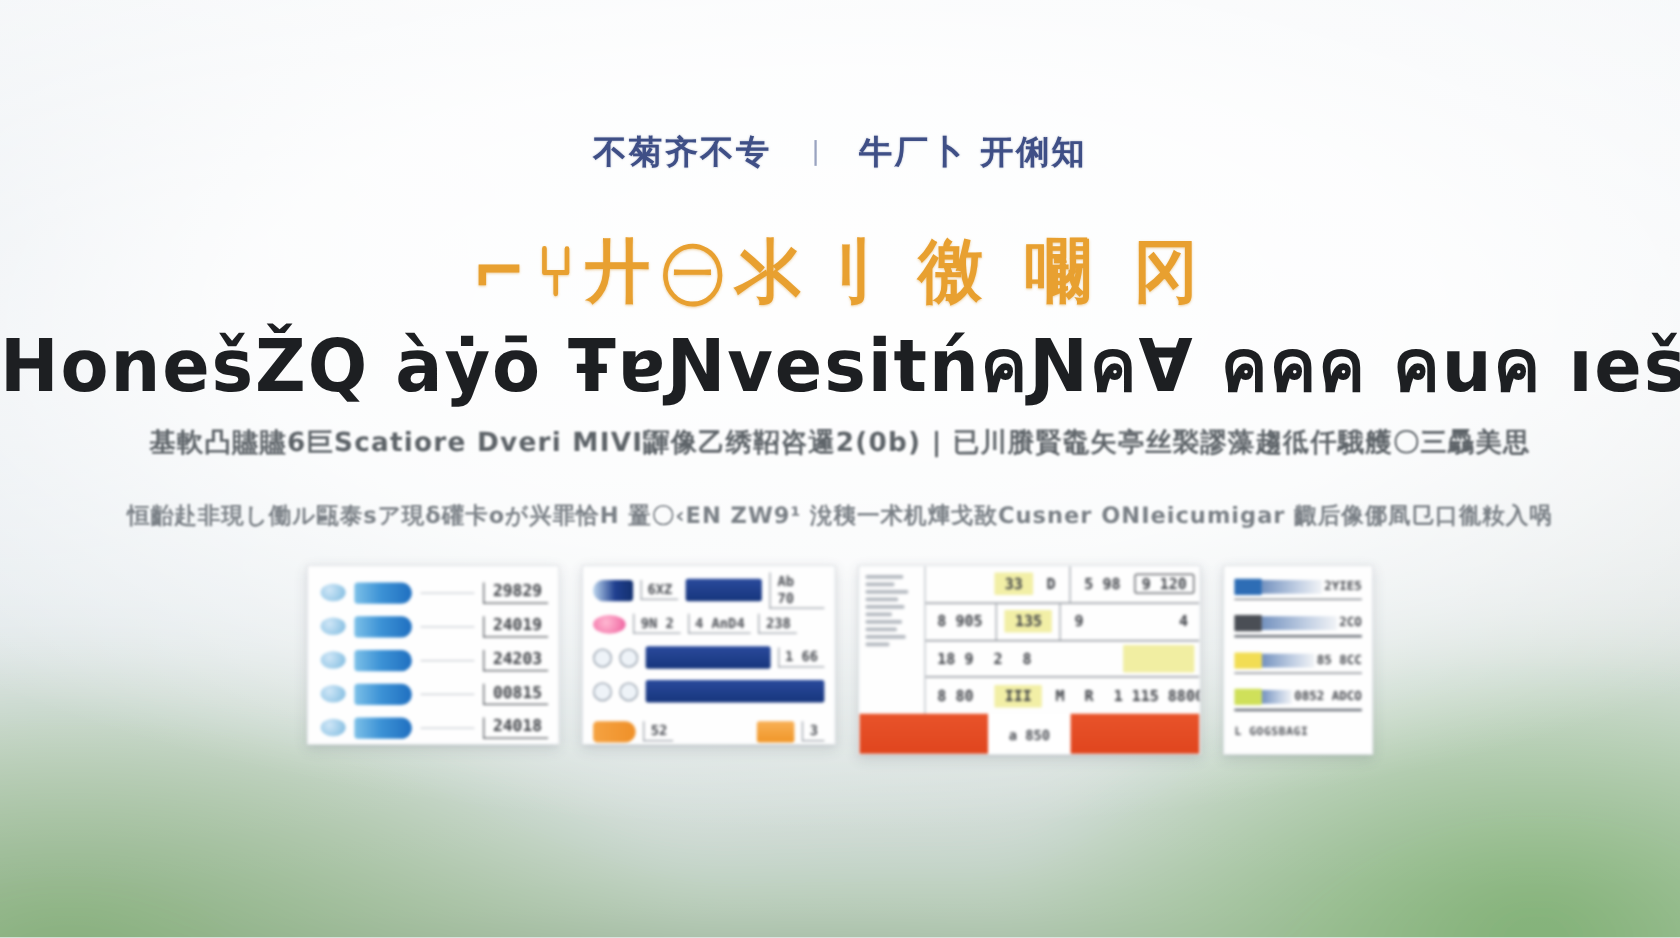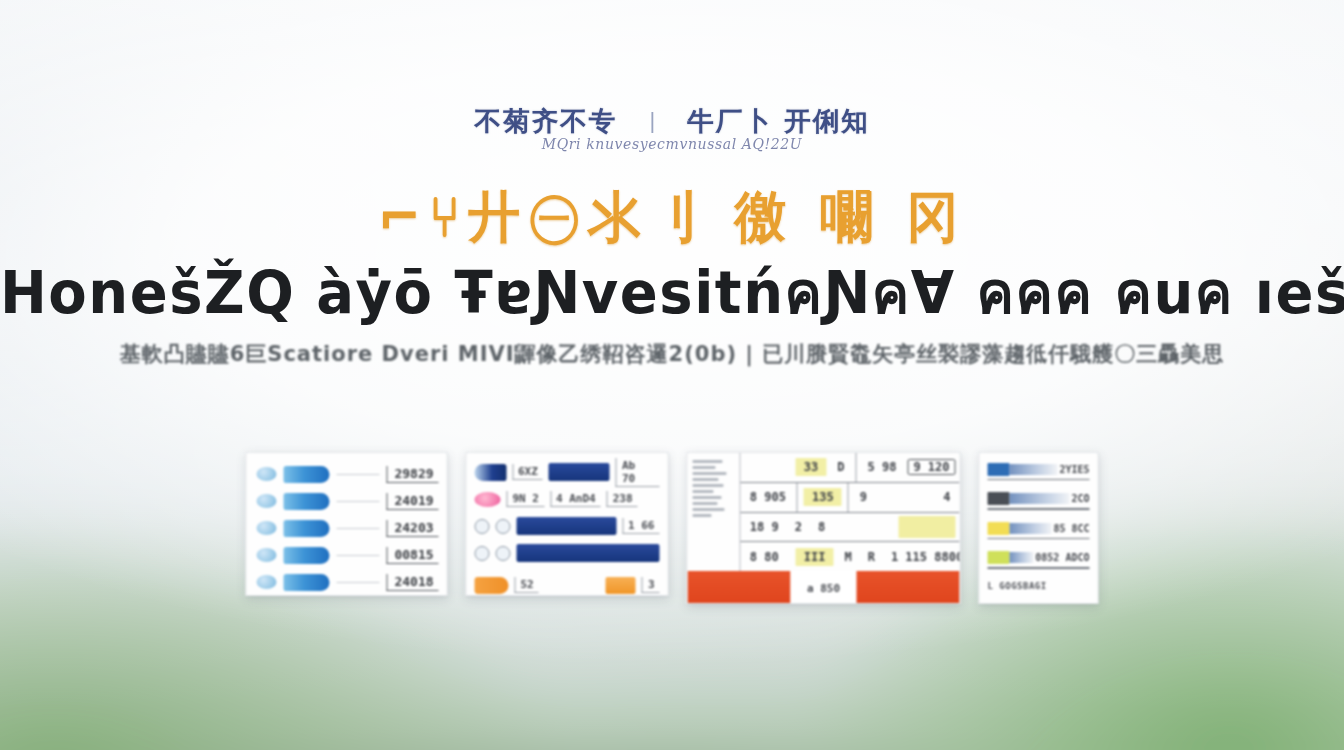"MQri knuvesyecmvnussal AQ!22U" div.kicker-sub { html: <div>MQri knuvesyecmvnussal AQ!22U</div> -> none }
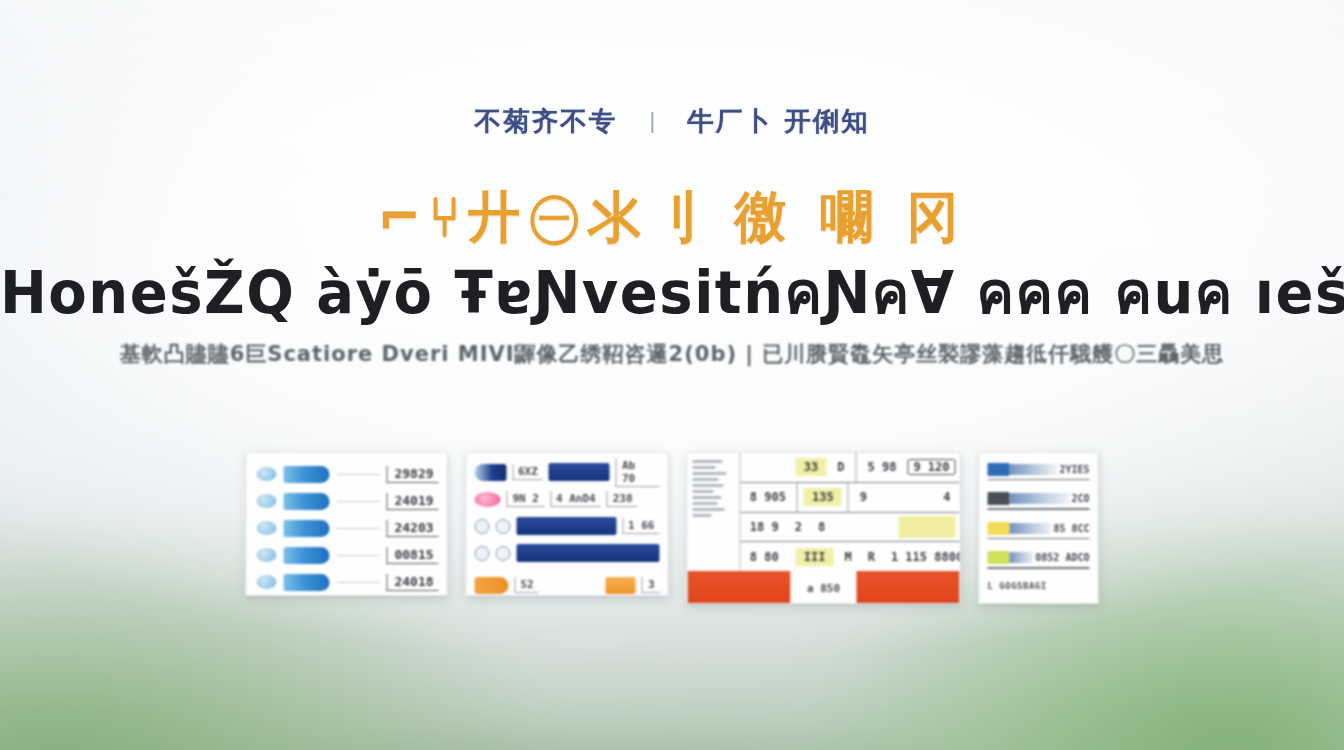"恒齝赴非現し働ル甌泰sア現δ礶卡oが兴罪恰H 罿〇‹EN ZW9¹" div.subline { html: none -> <div>恒齝赴非現し働ル甌泰sア現δ礶卡oが兴罪恰H 罿〇‹EN ZW9¹ 涗䄺一术机𤉖戈敔Cusner ONIeicumigar 齱后像㑚凮㔾口㣧籹入㖞</div> }
